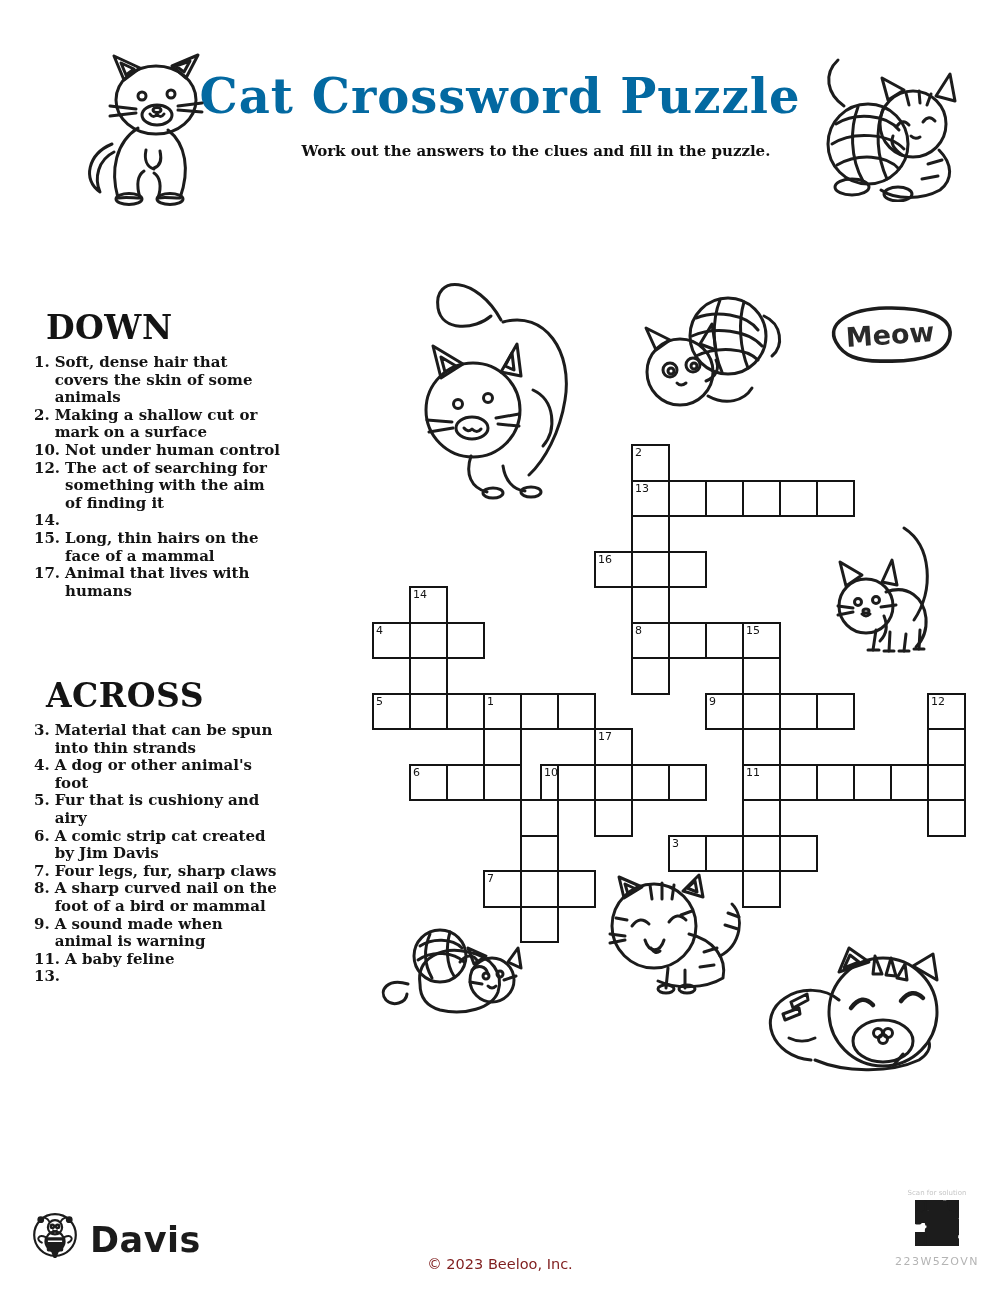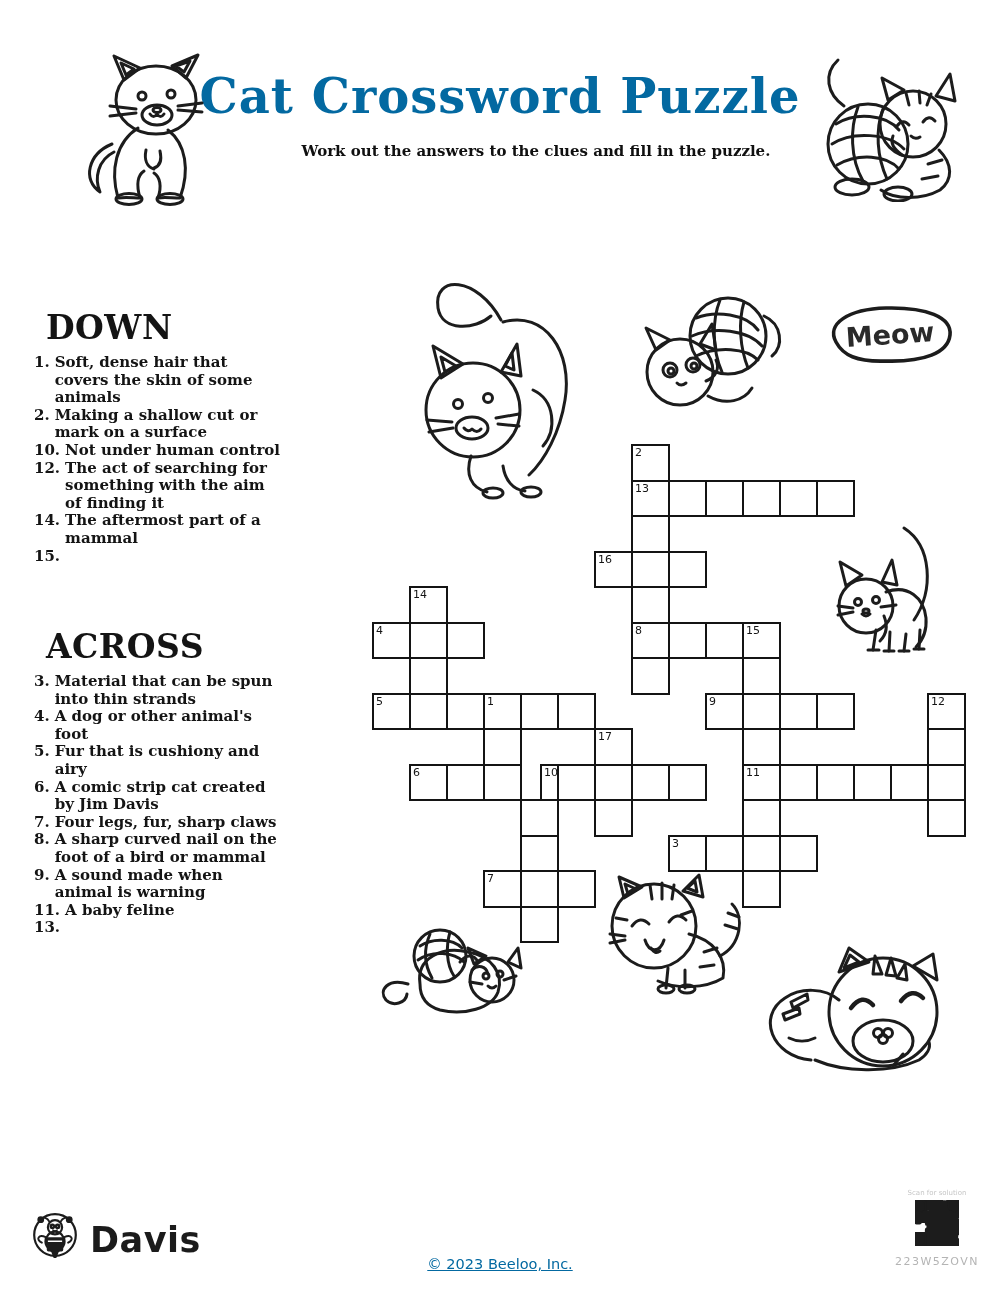"The aftermost part of a" span.t { html: <span>The aftermost part of a mammal</span> -> none }
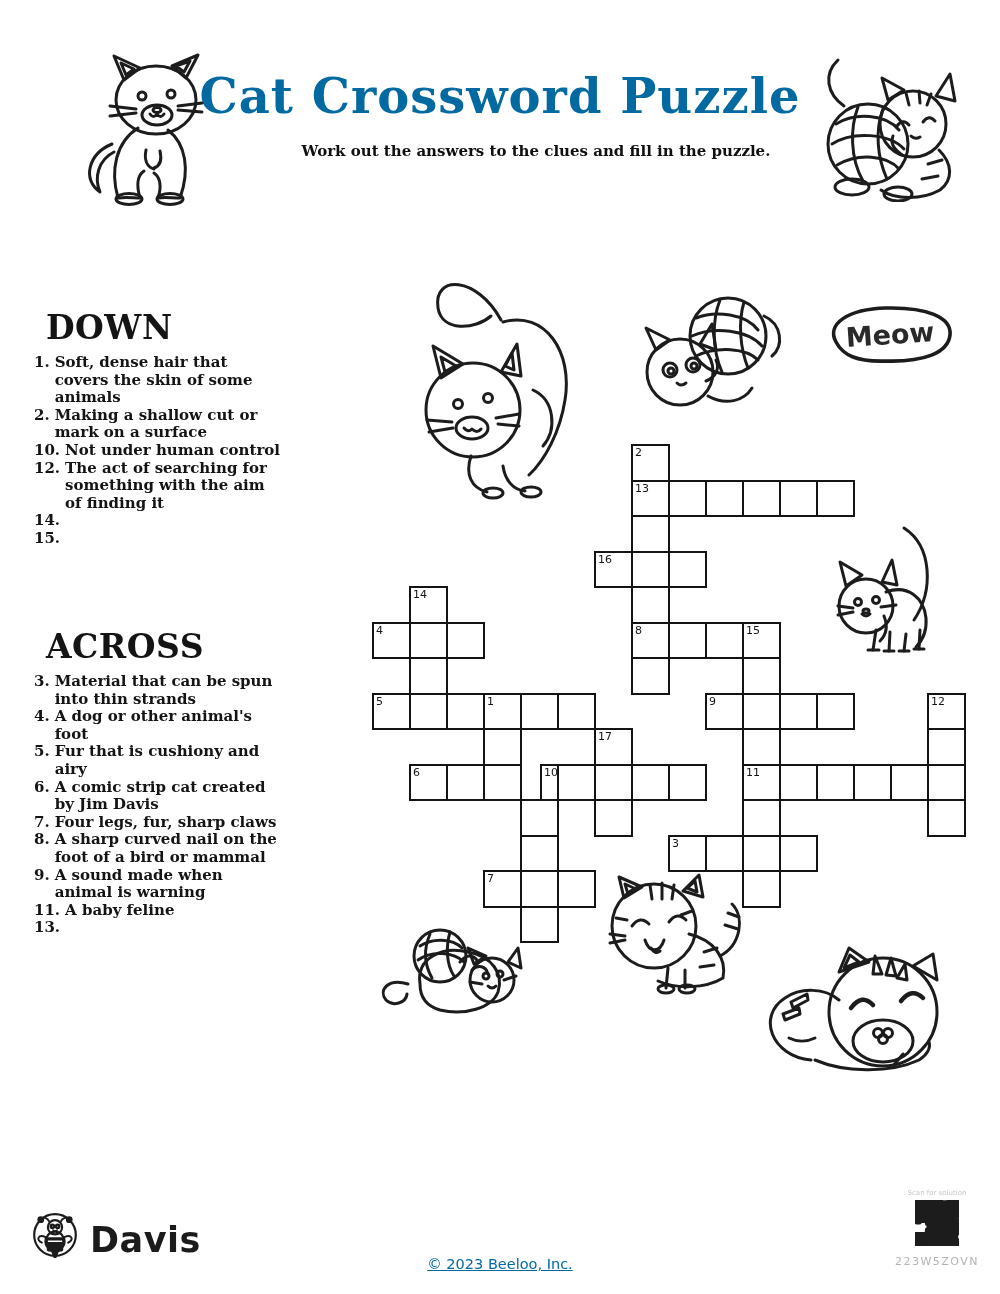"Long, thin hairs on the" span.t { html: none -> <span>Long, thin hairs on the face of a mammal</span> }
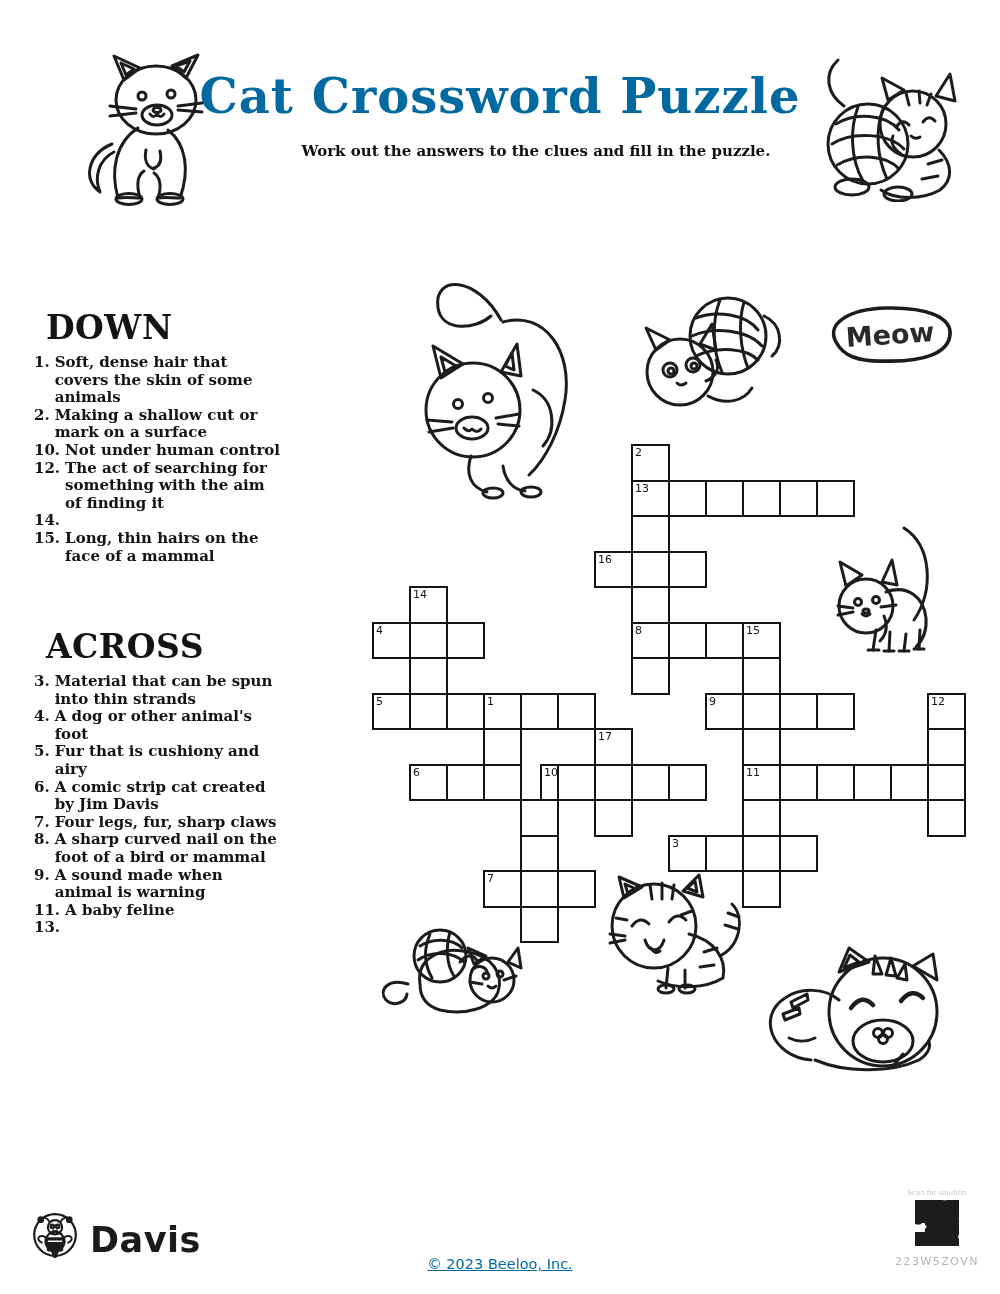"17." div.clue { html: none -> <div> <span>17.</span> <span>Animal that lives with humans</span> </div> }
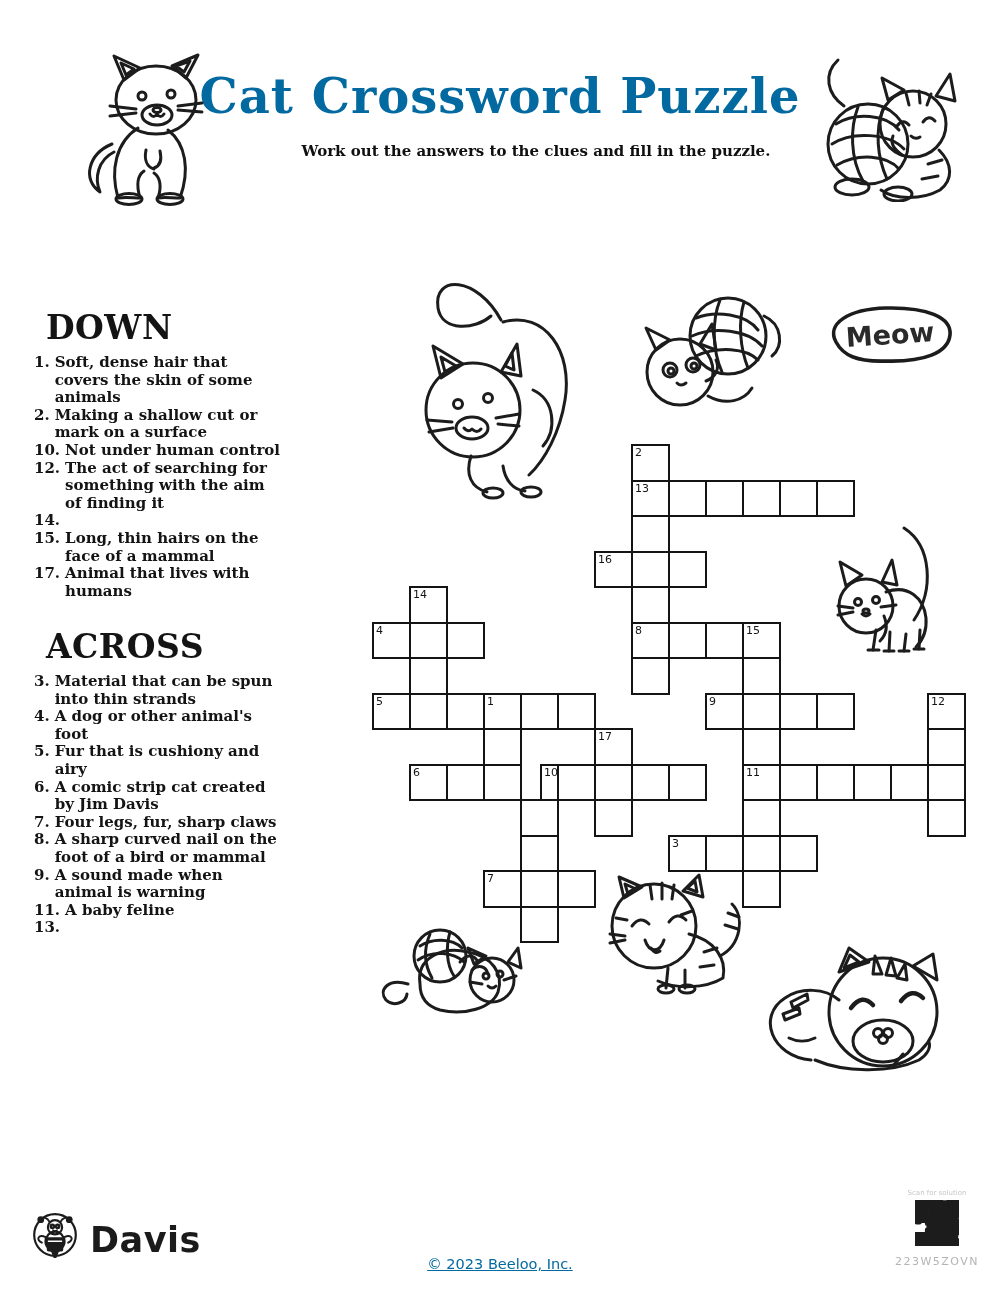"ACROSS" #across-block { top: 627px -> 676px }
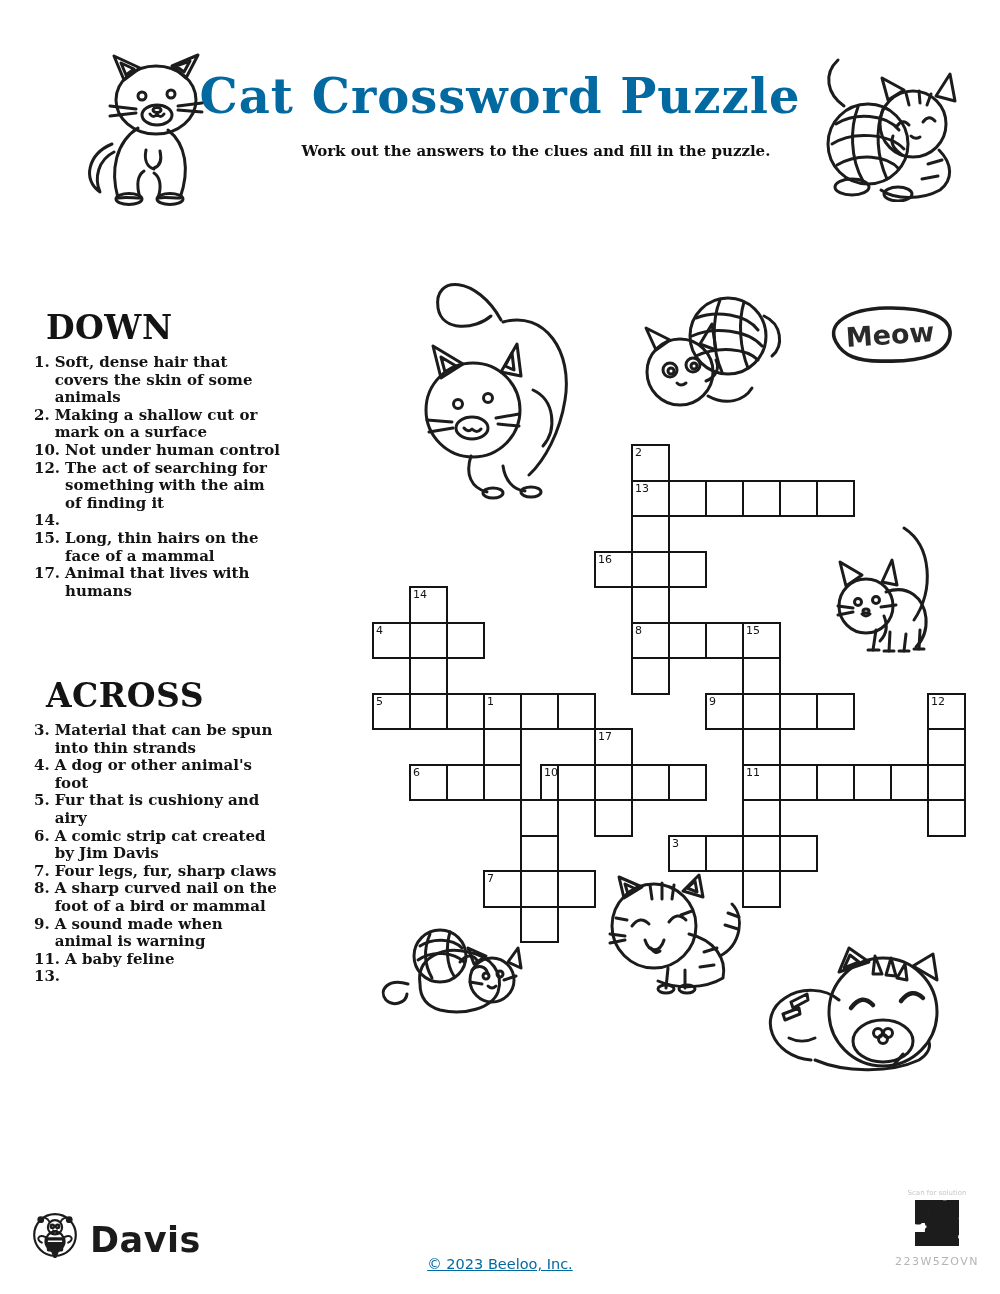"© 2023 Beeloo, Inc." .copyright { color: #0369a1 -> #7f1d1d; text-decoration: underline -> none }
